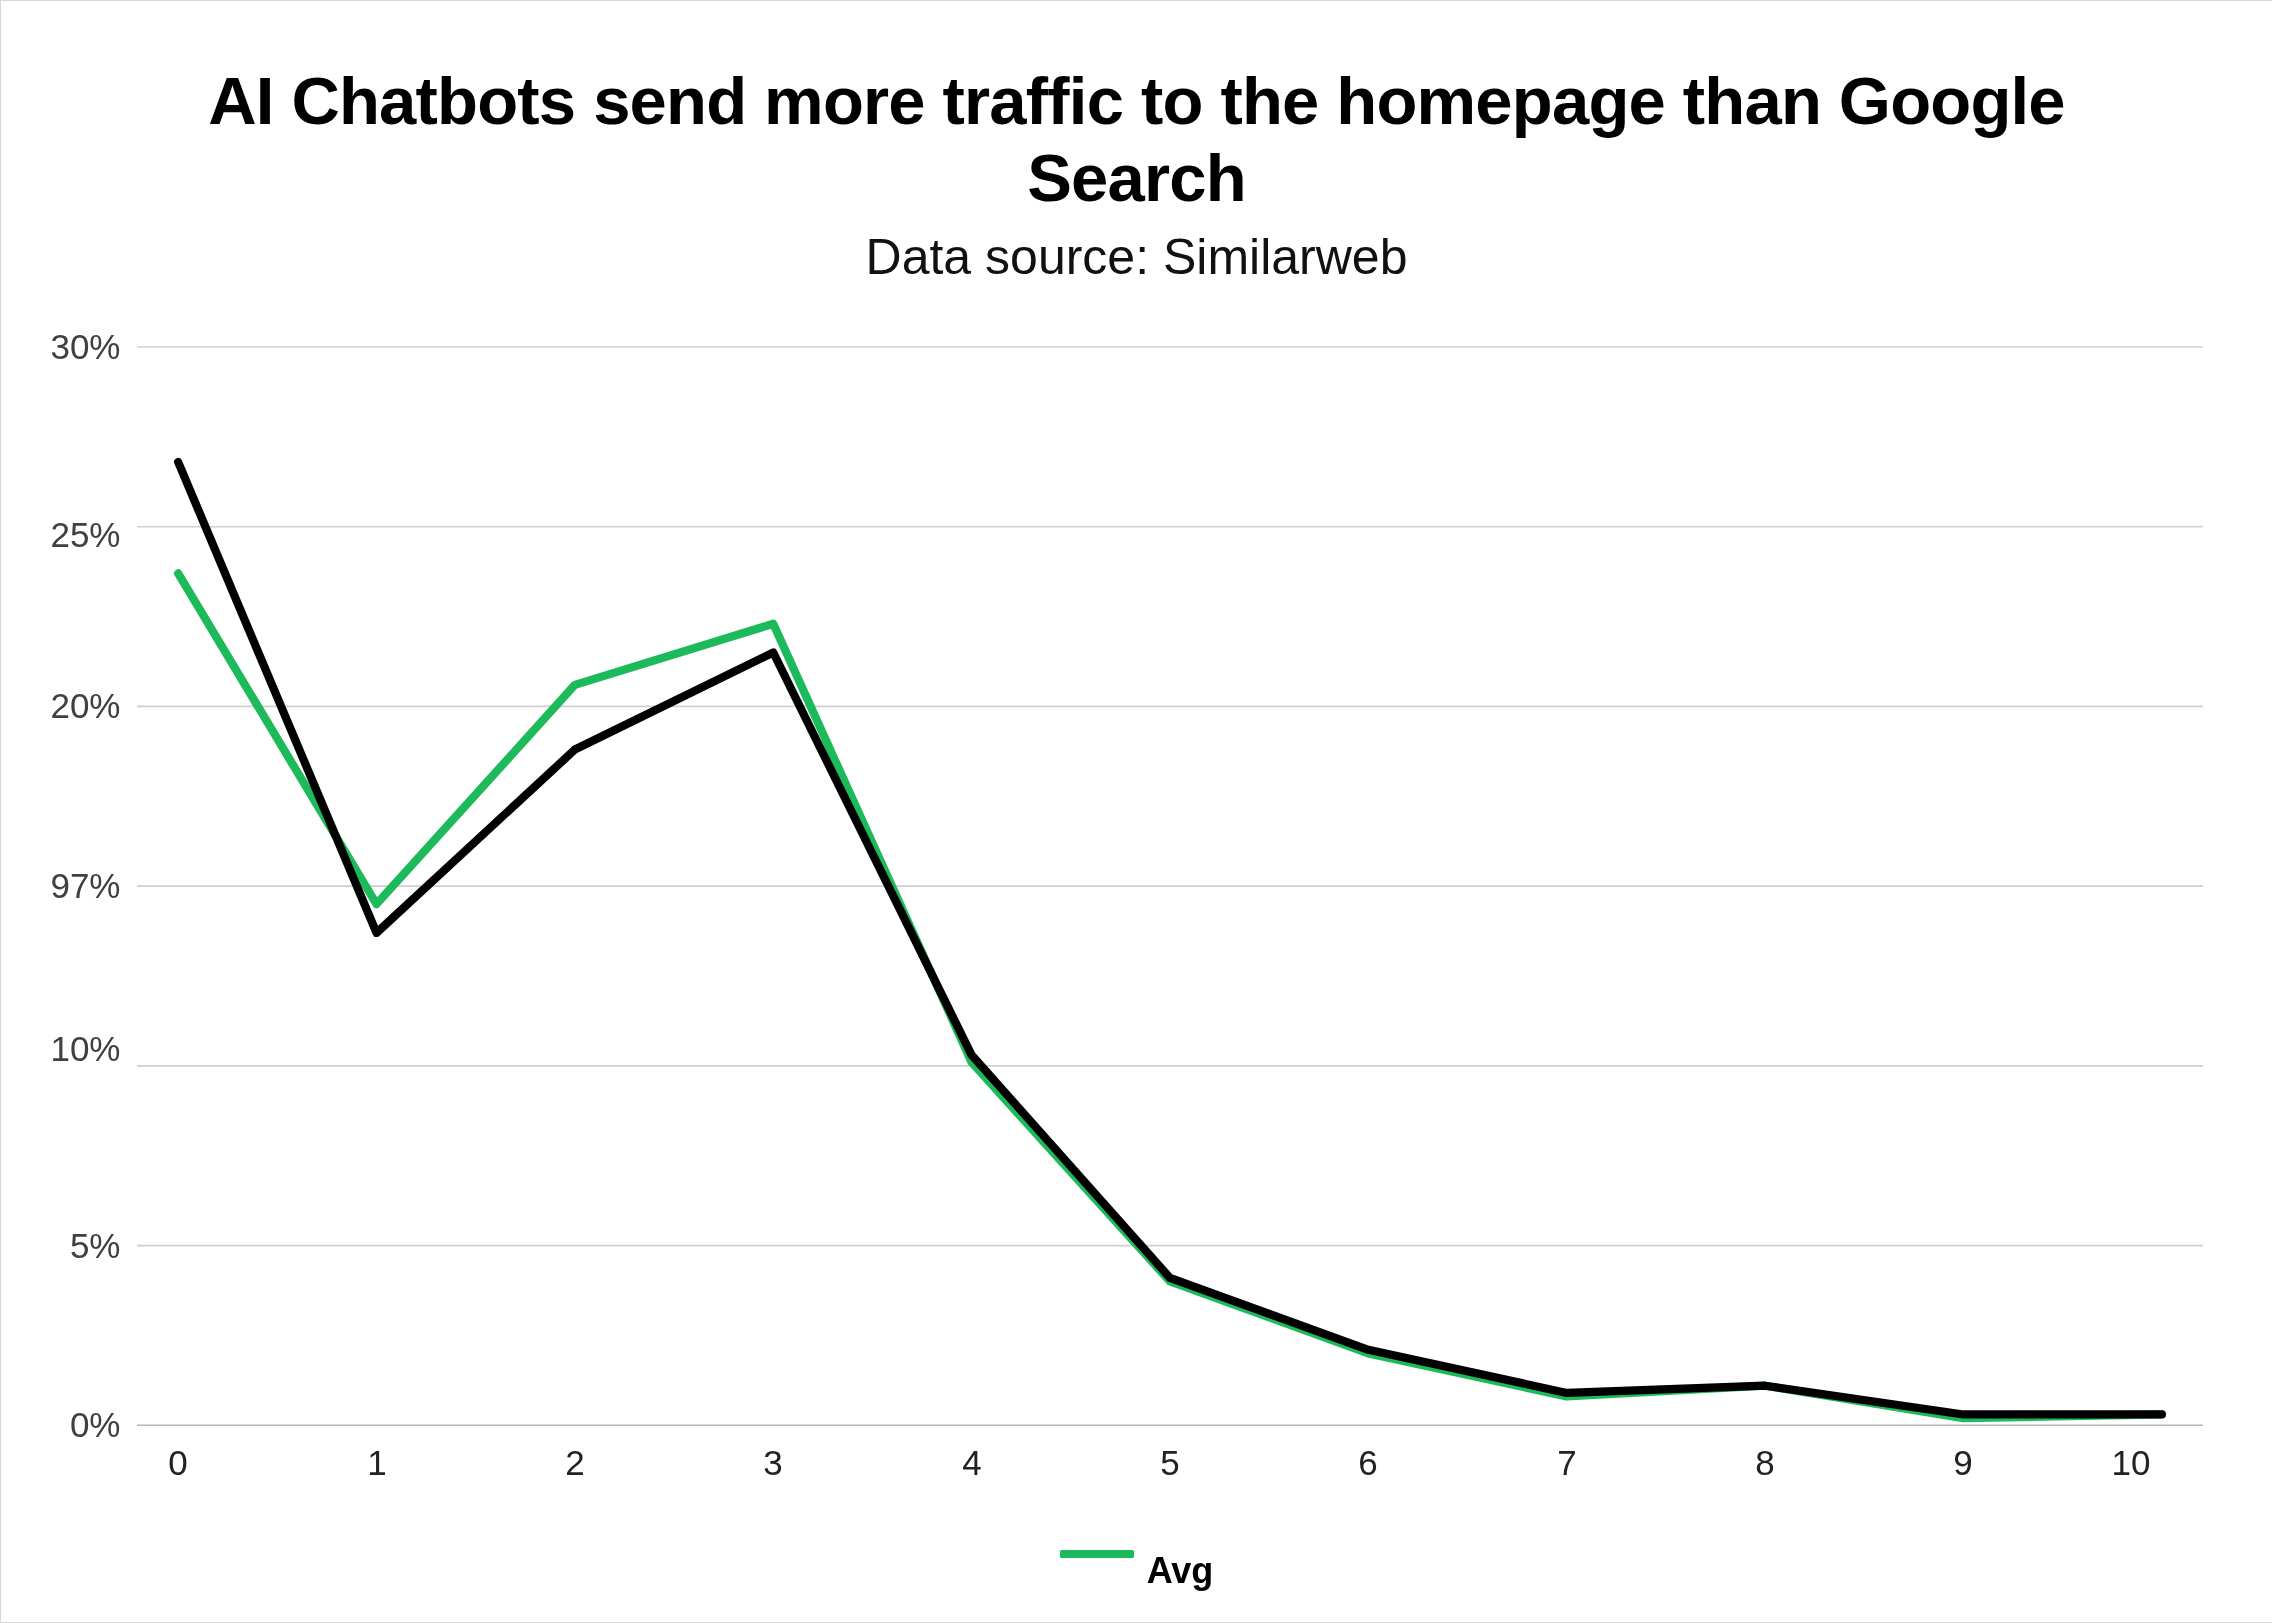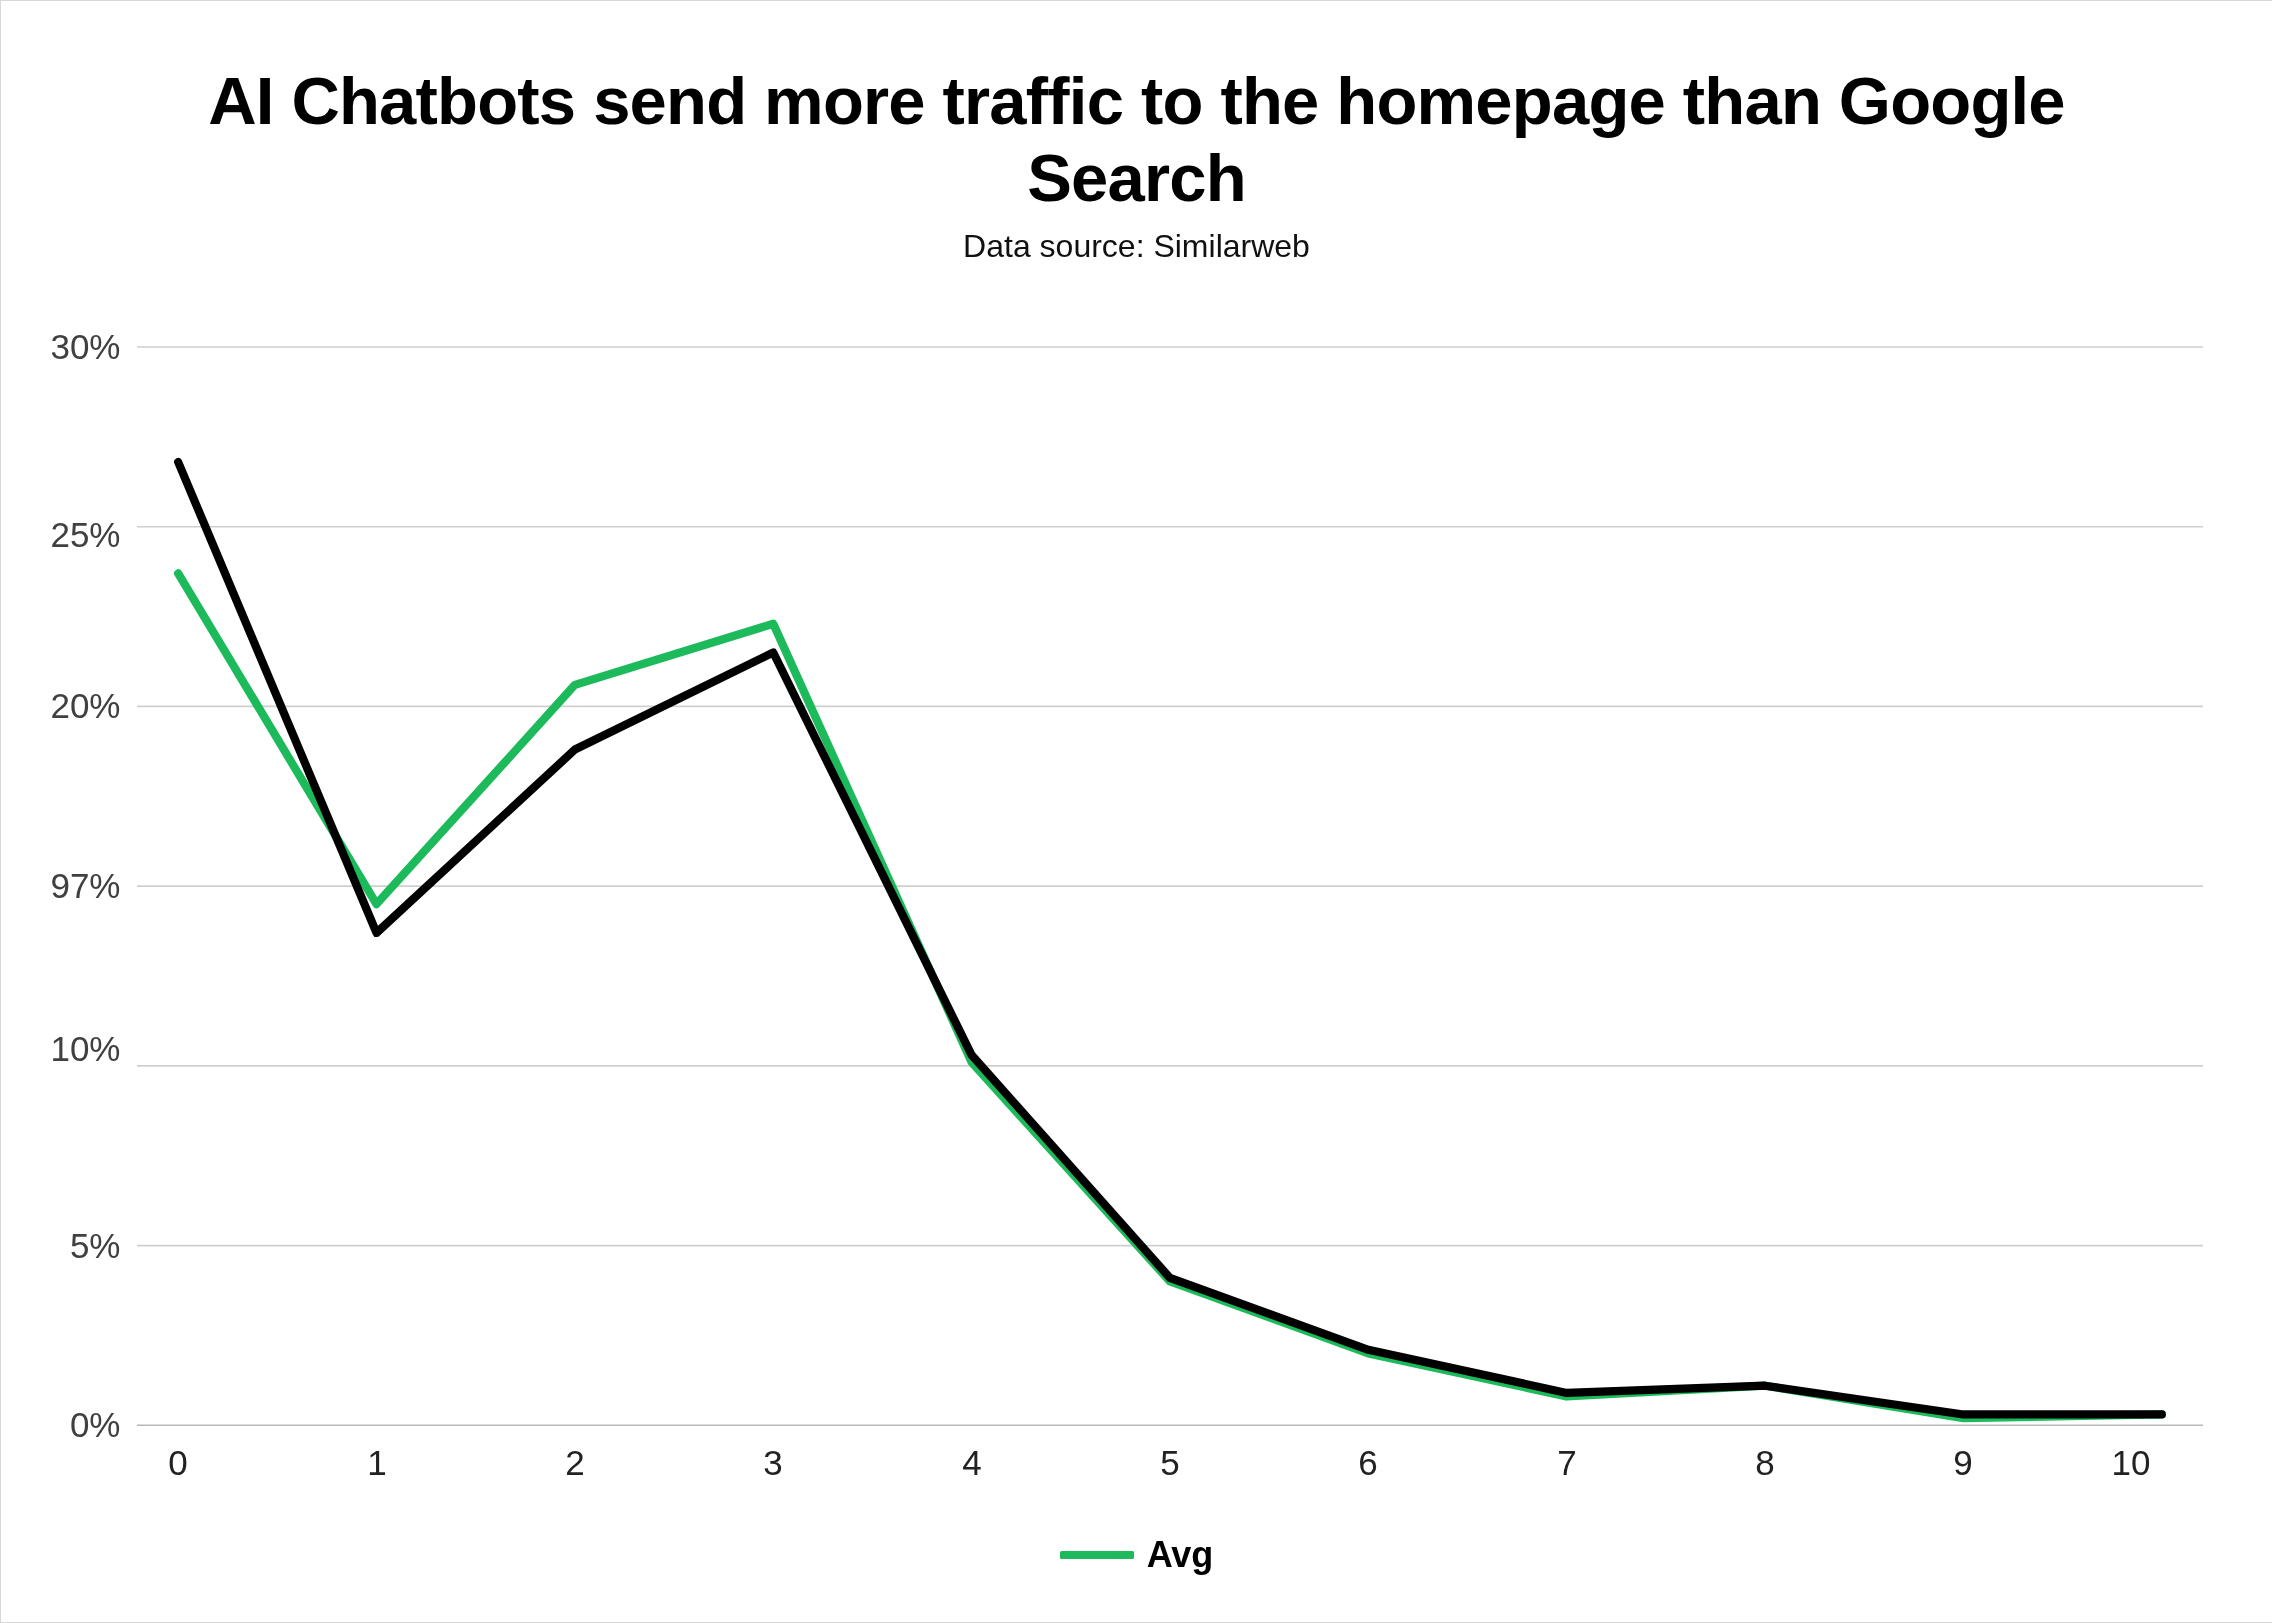"Data source: Similarweb" .chart-subtitle { font-size: 32px -> 50px }
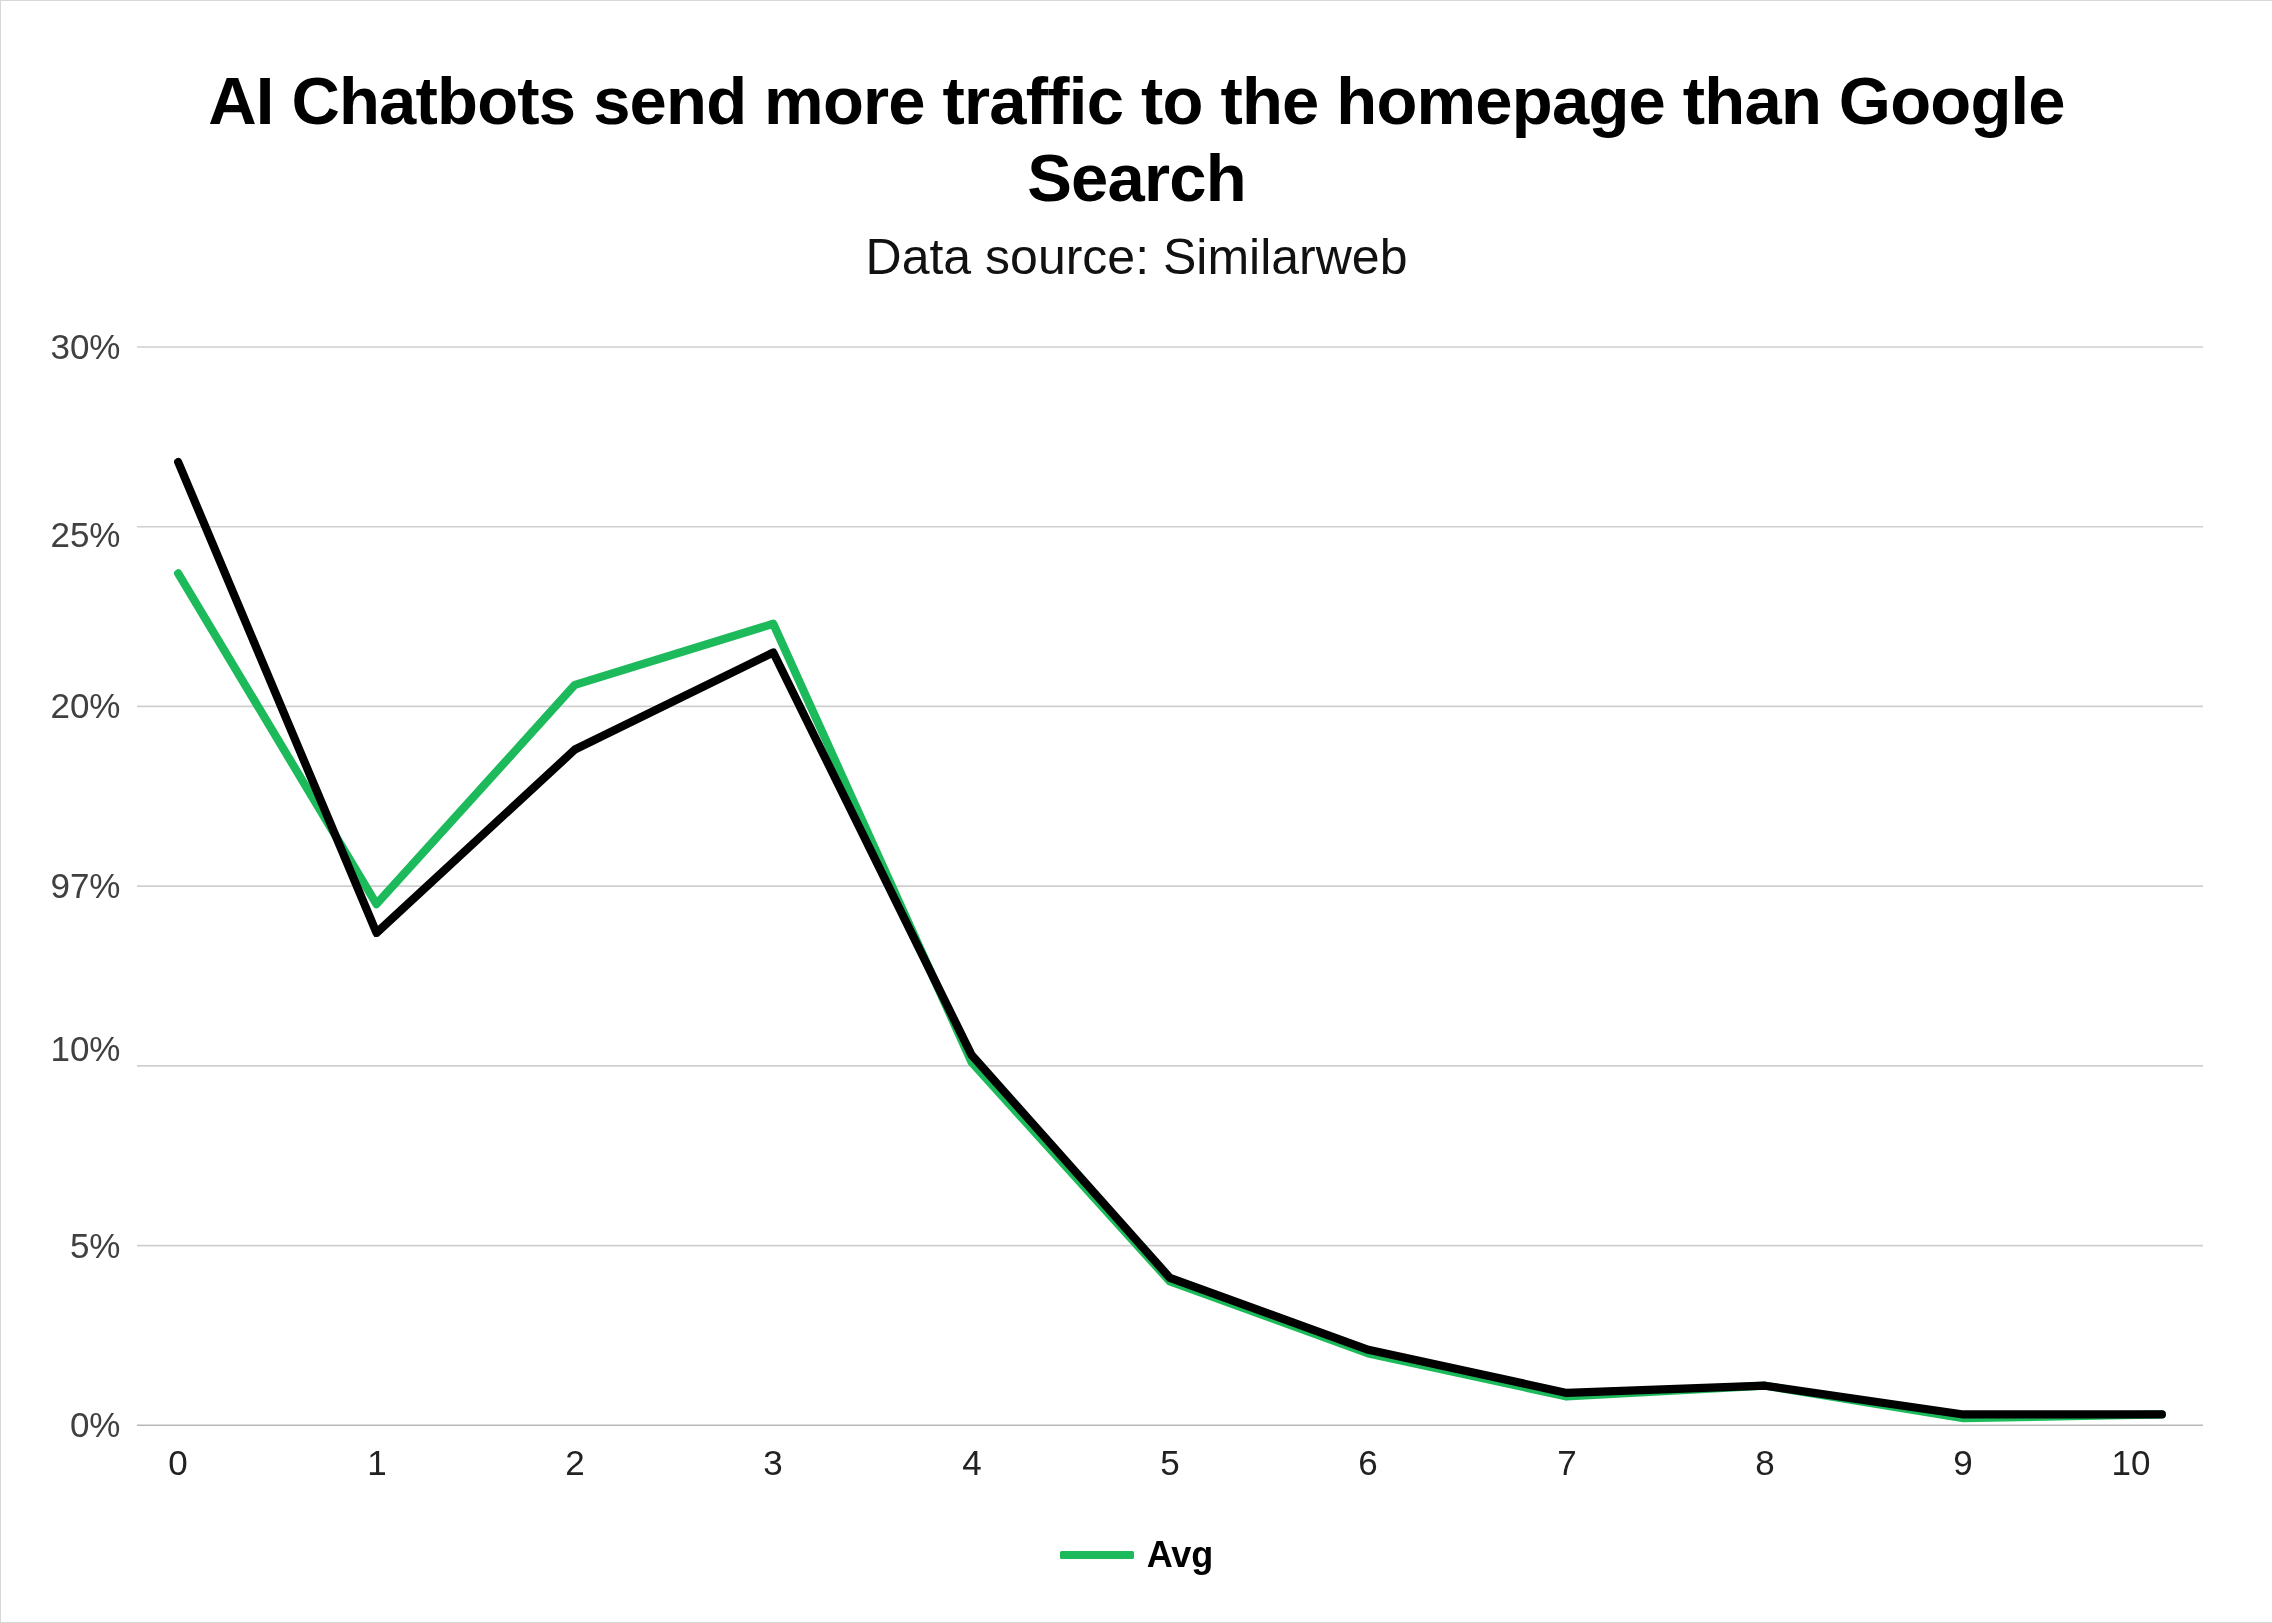"Avg" .legend-item { align-items: center -> none; margin: 16px 25px -> 0 25px }
